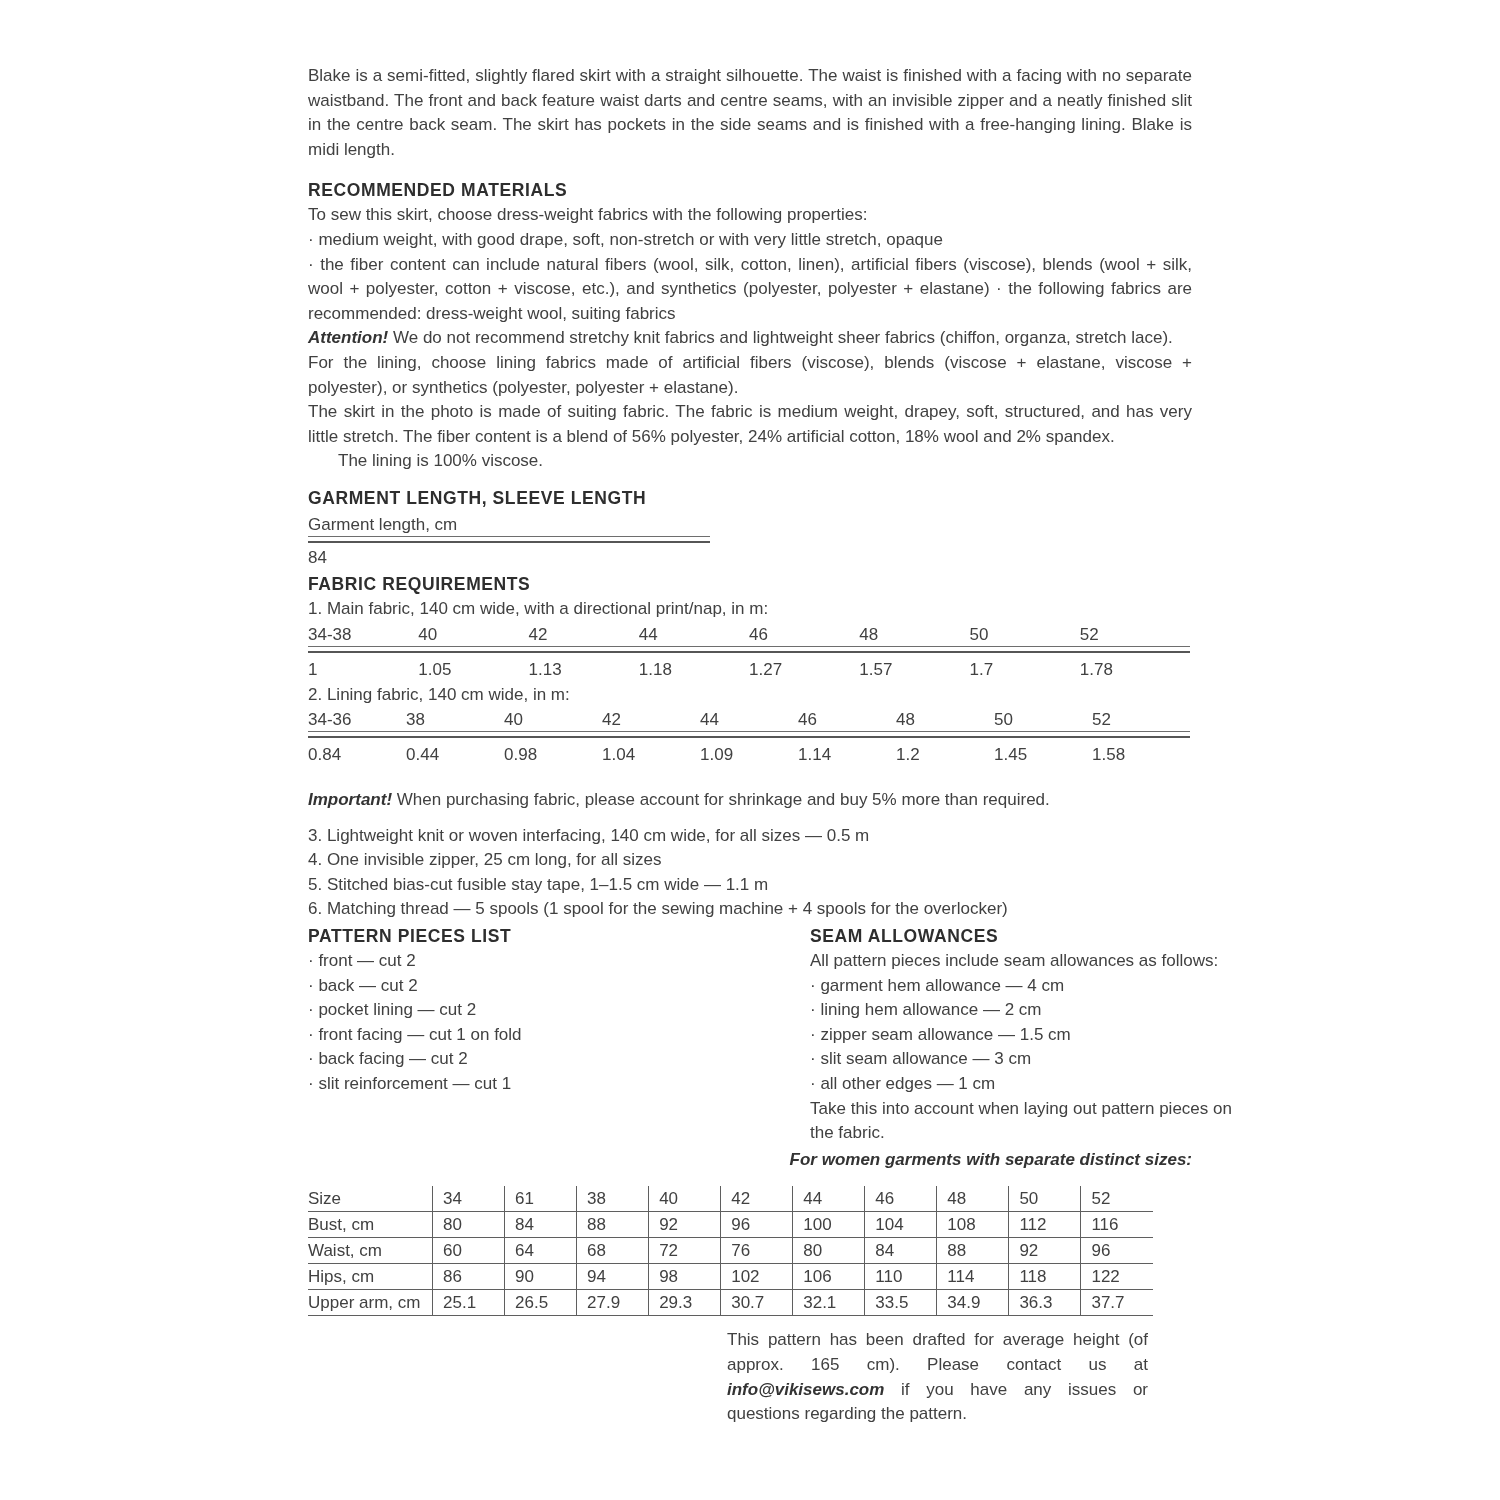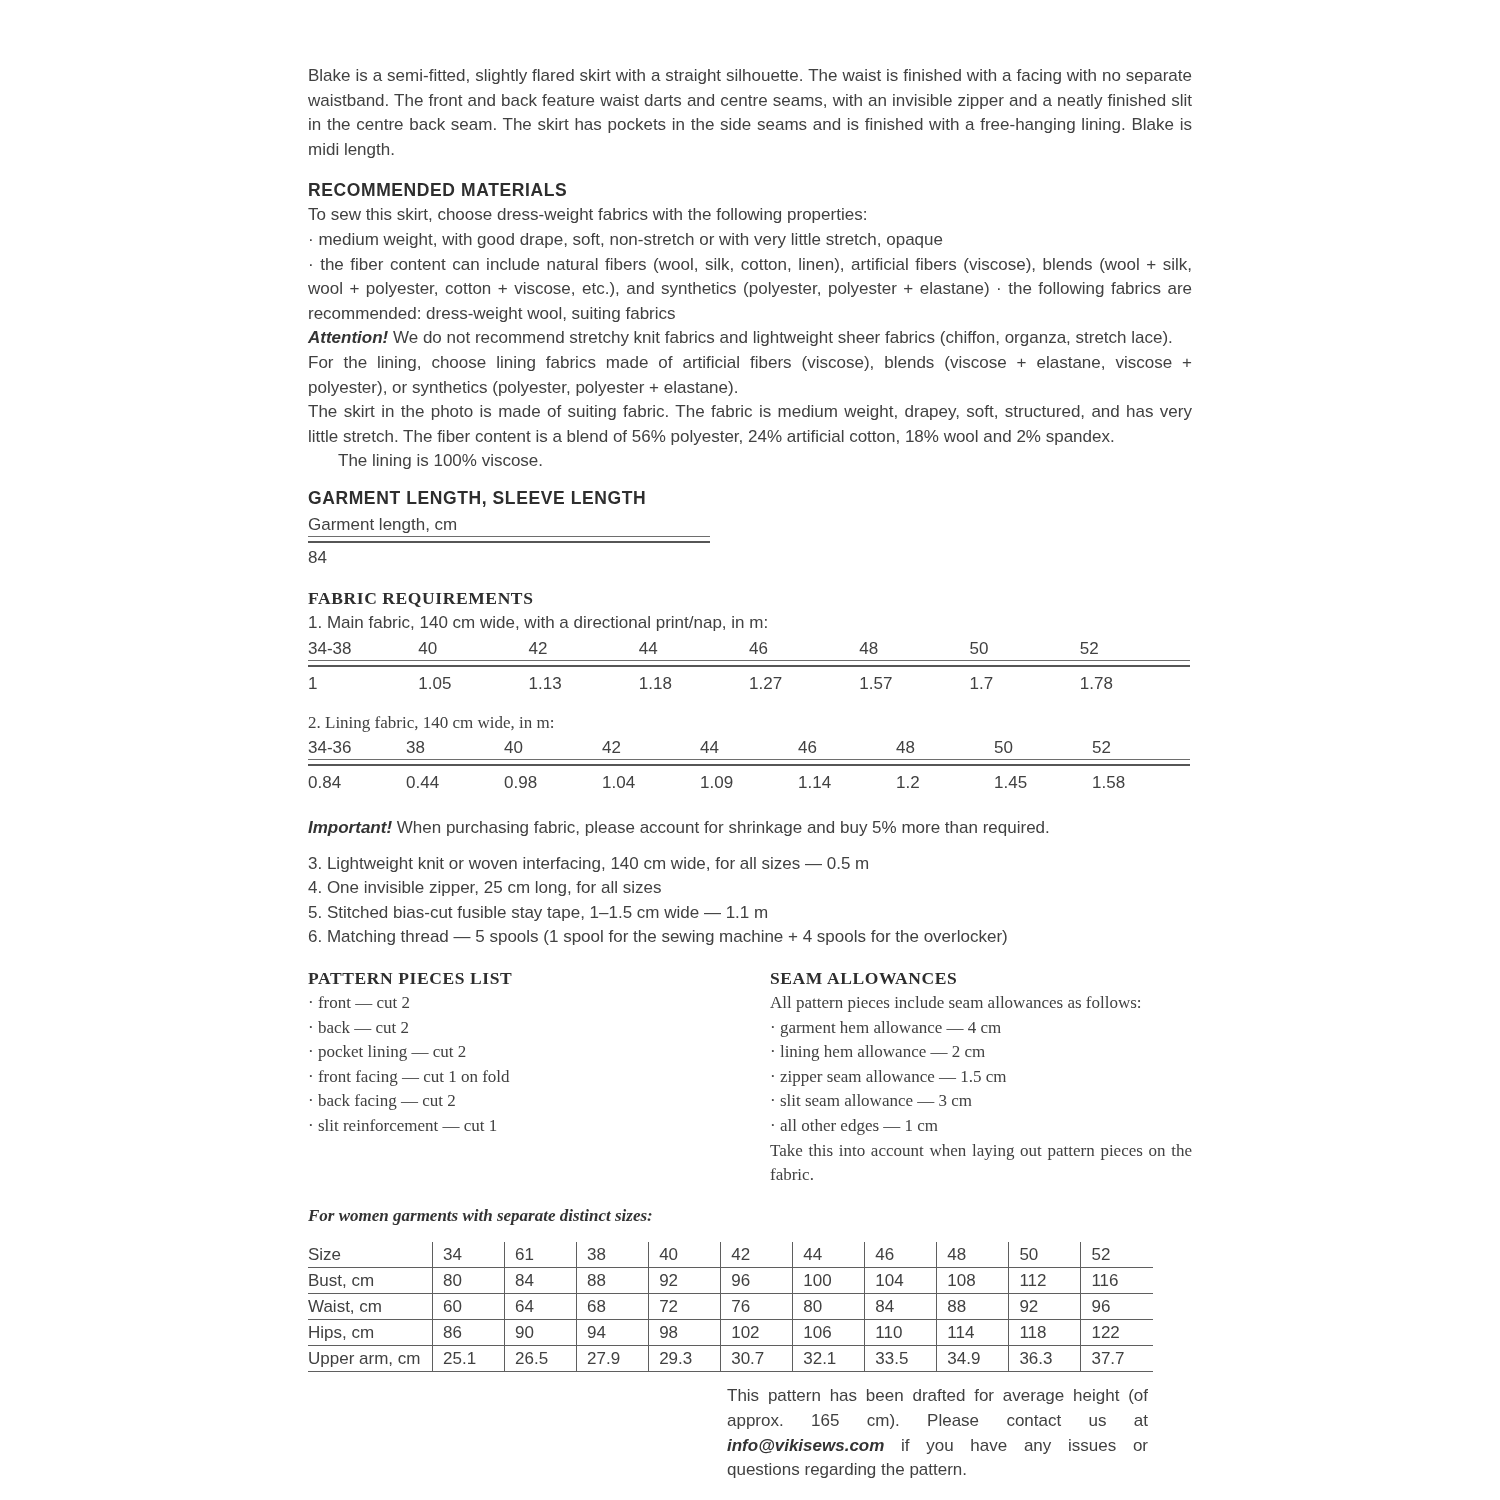"GARMENT LENGTH, SLEEVE LENGTH" .twocol { gap: none -> 40px }
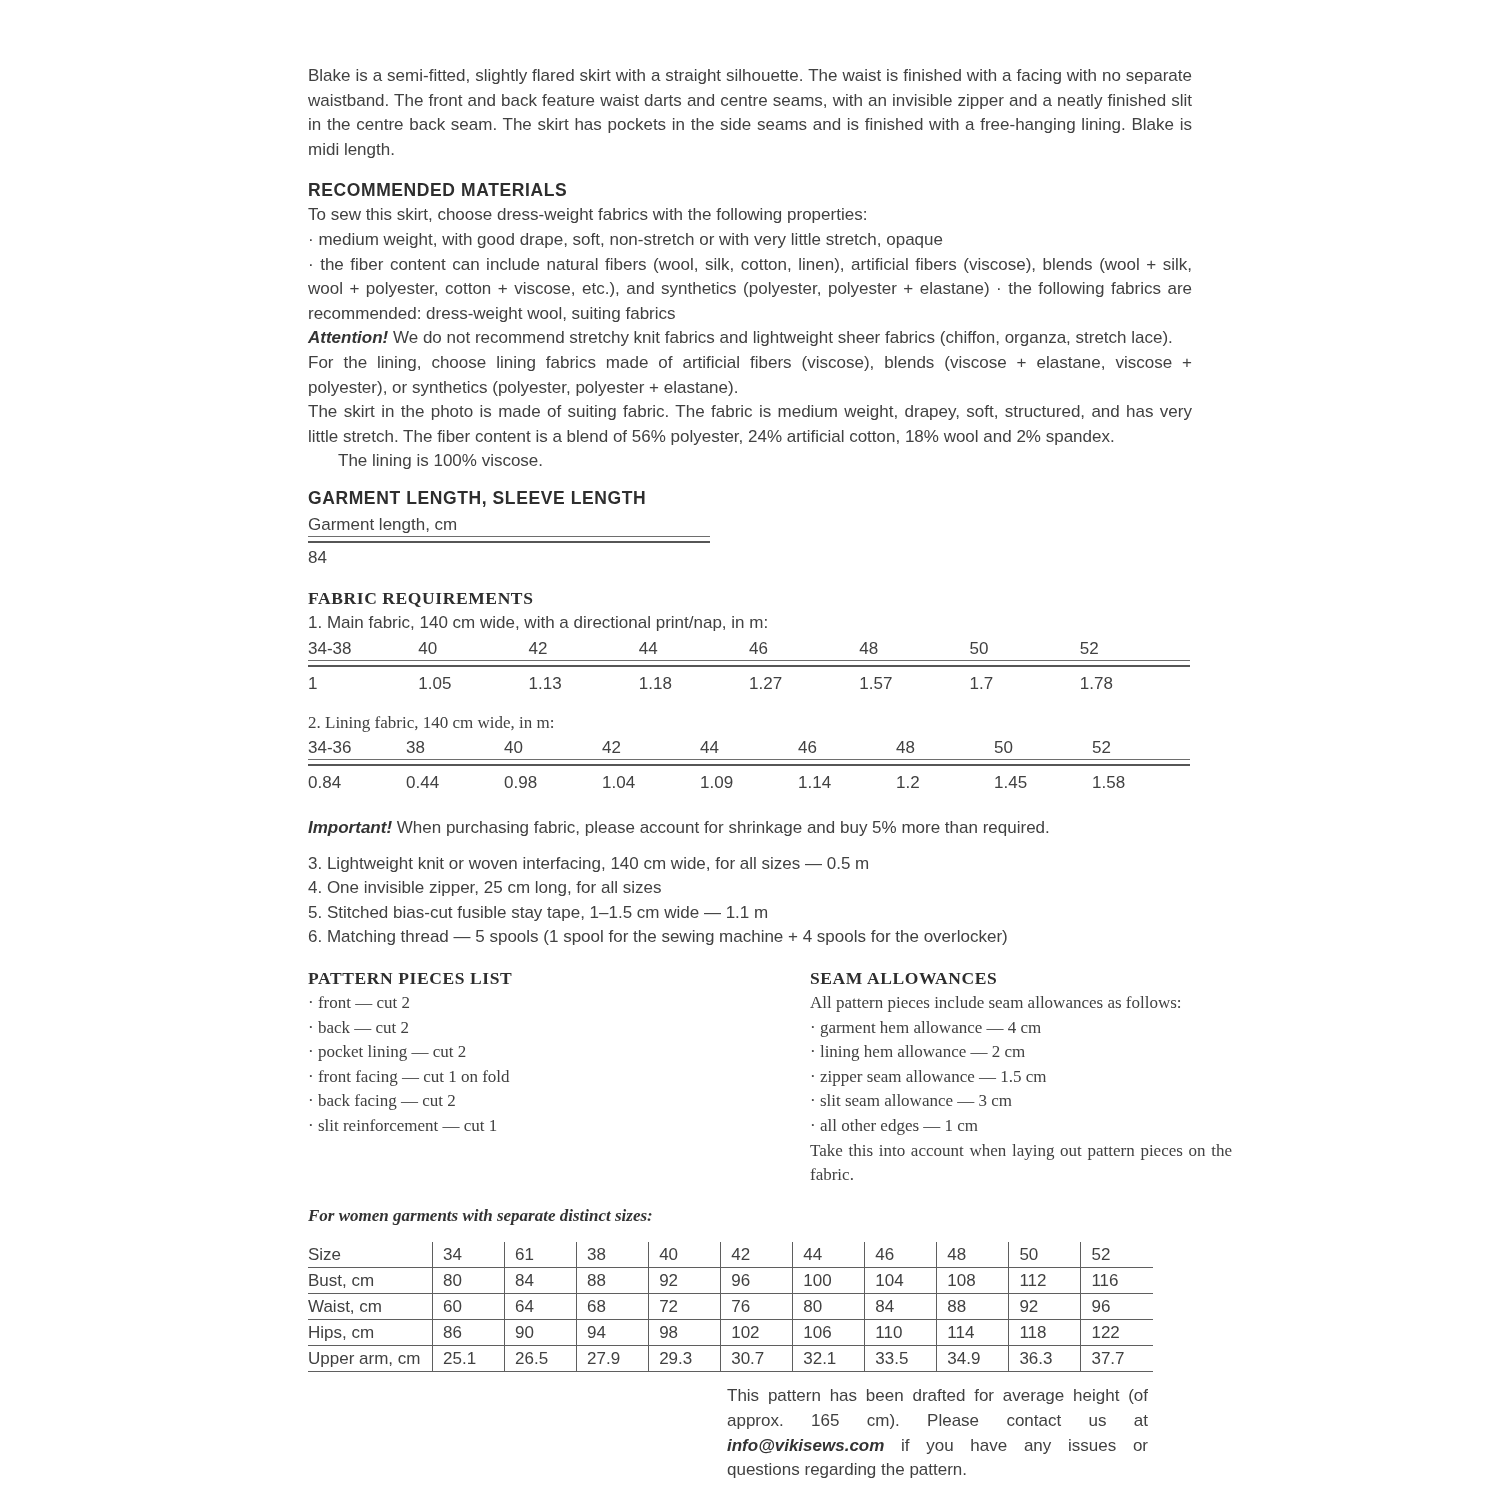"FABRIC REQUIREMENTS" .mt20 { font-family: Liberation Serif, serif -> none; margin-top: 16px -> 2px }
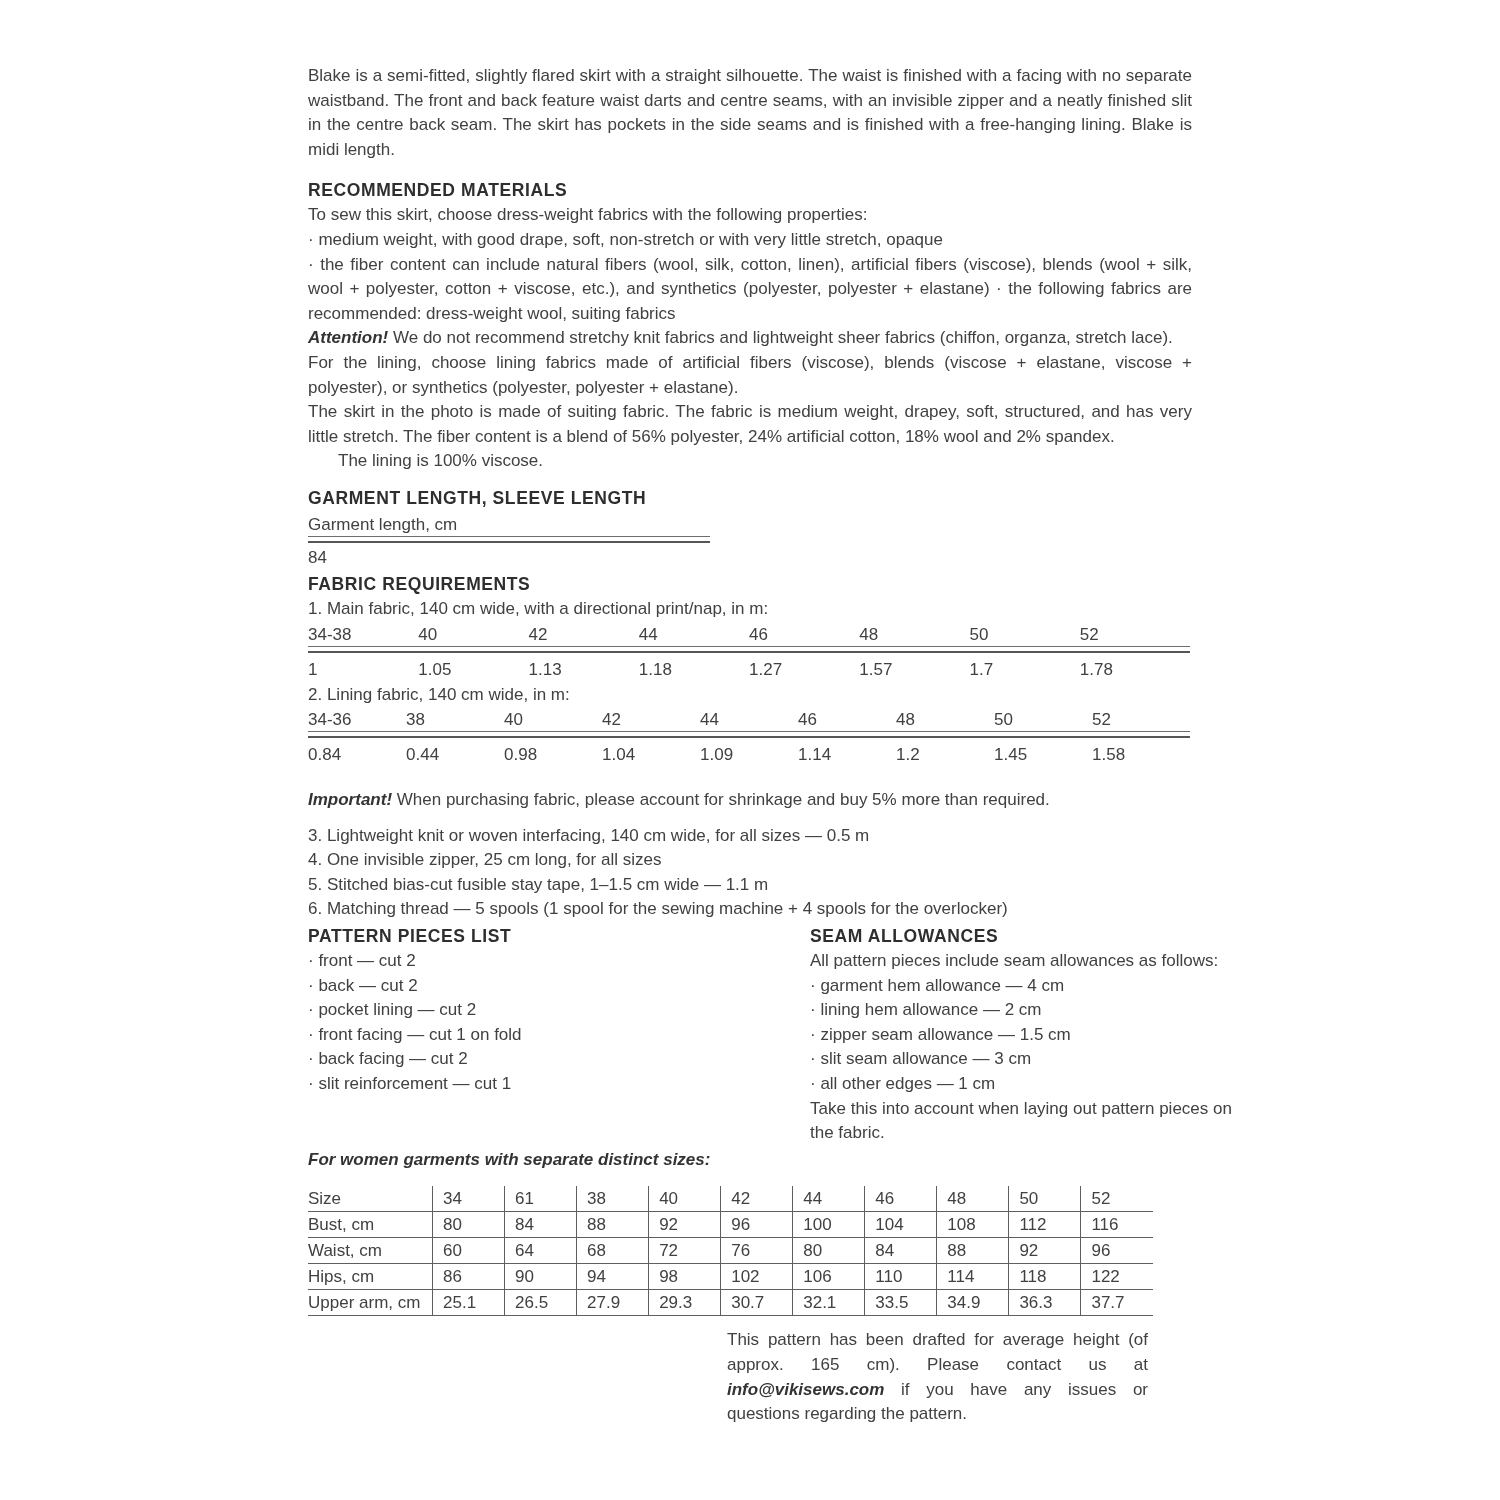"For women garments with separate" .bi { text-align: none -> right }
